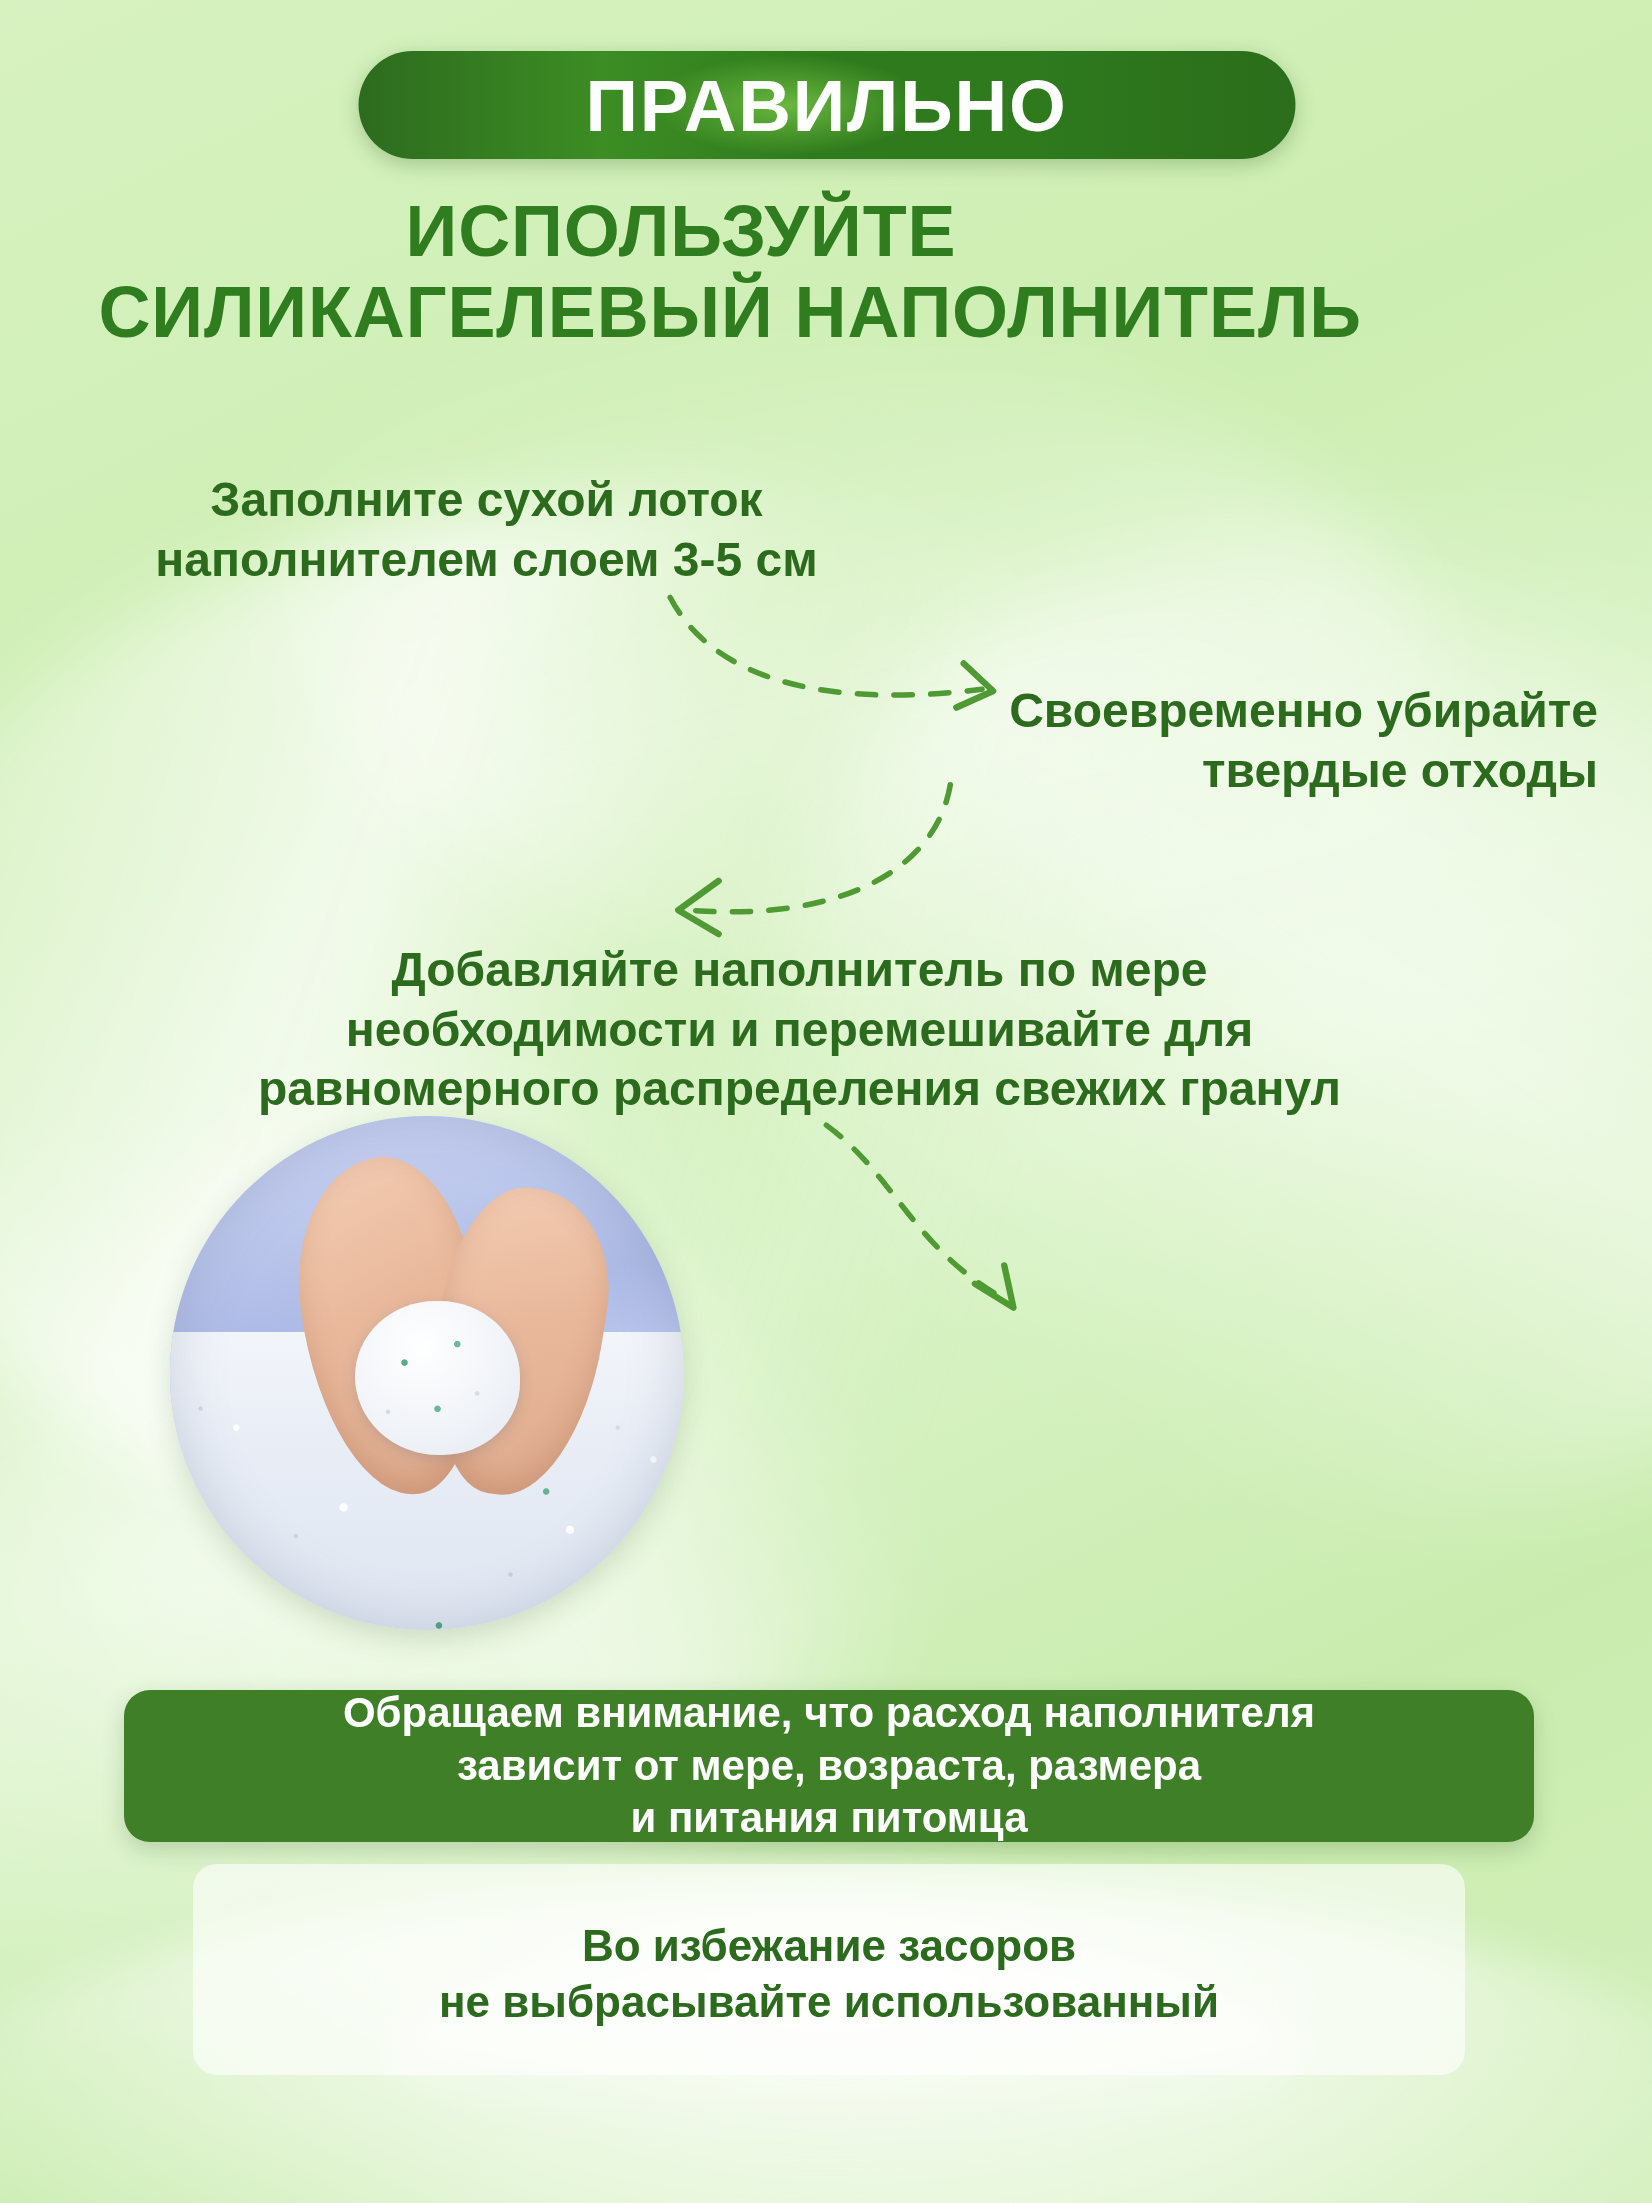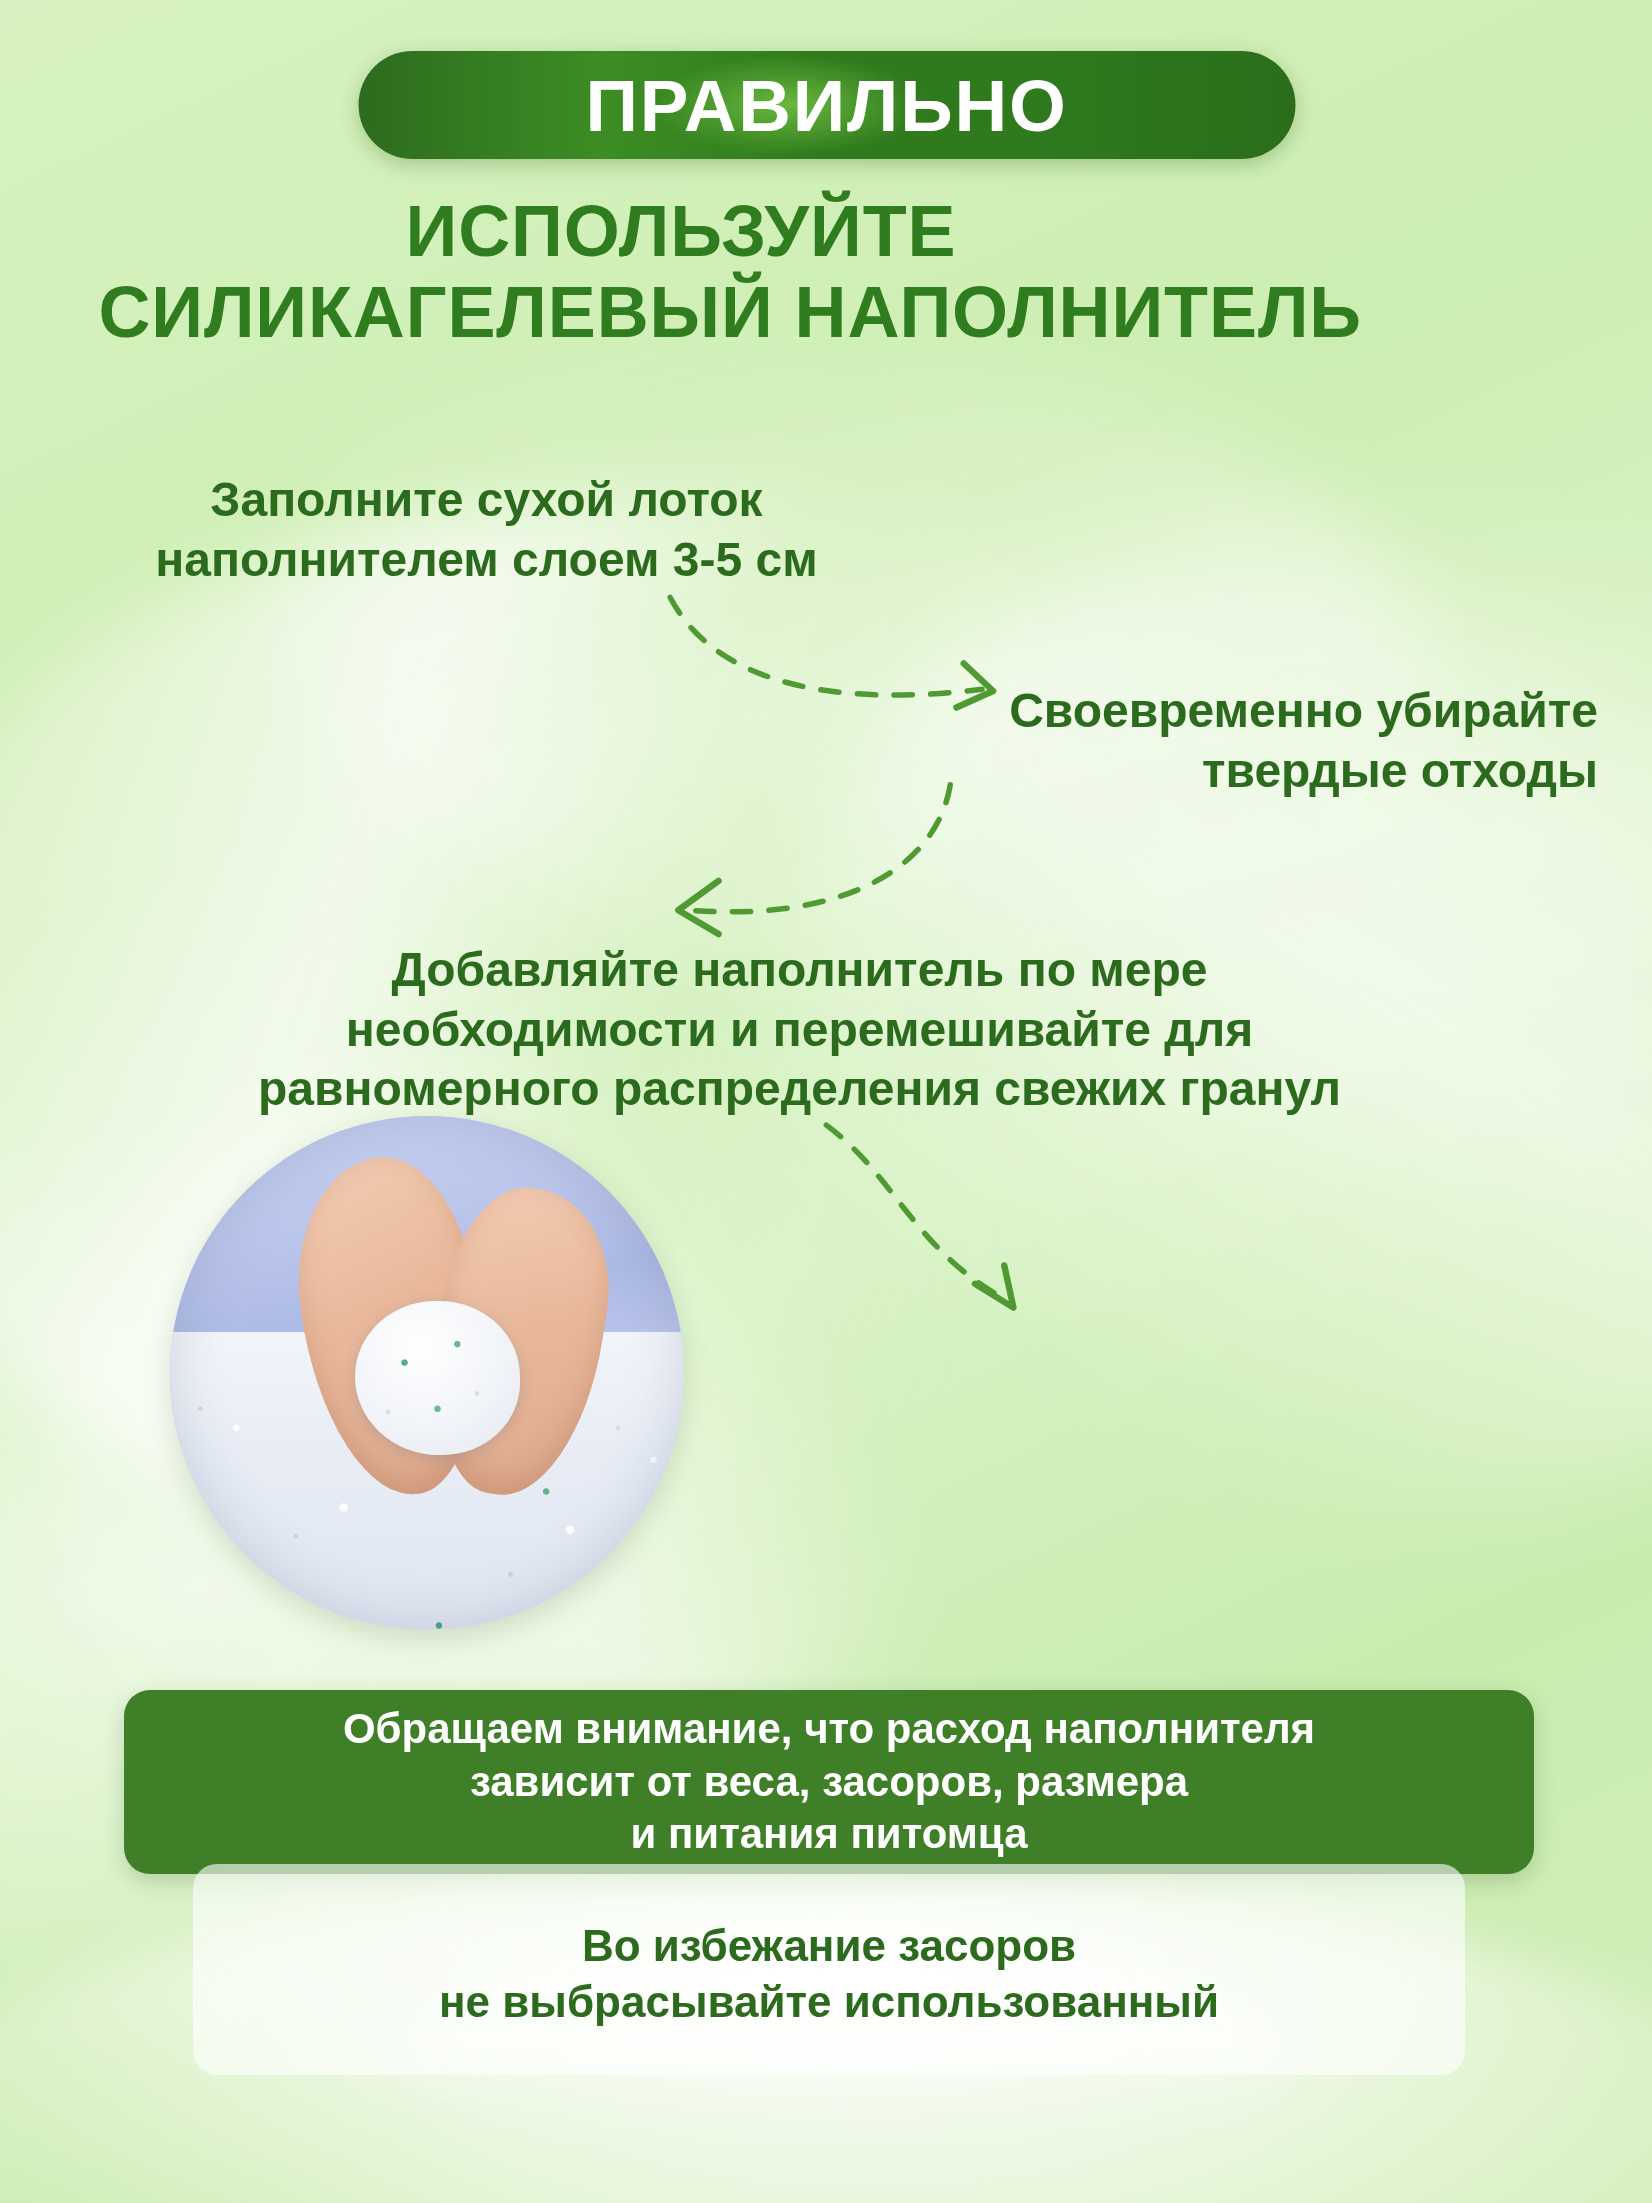"Обращаем внимание, что расход" .note-dark { height: 184px -> 152px }
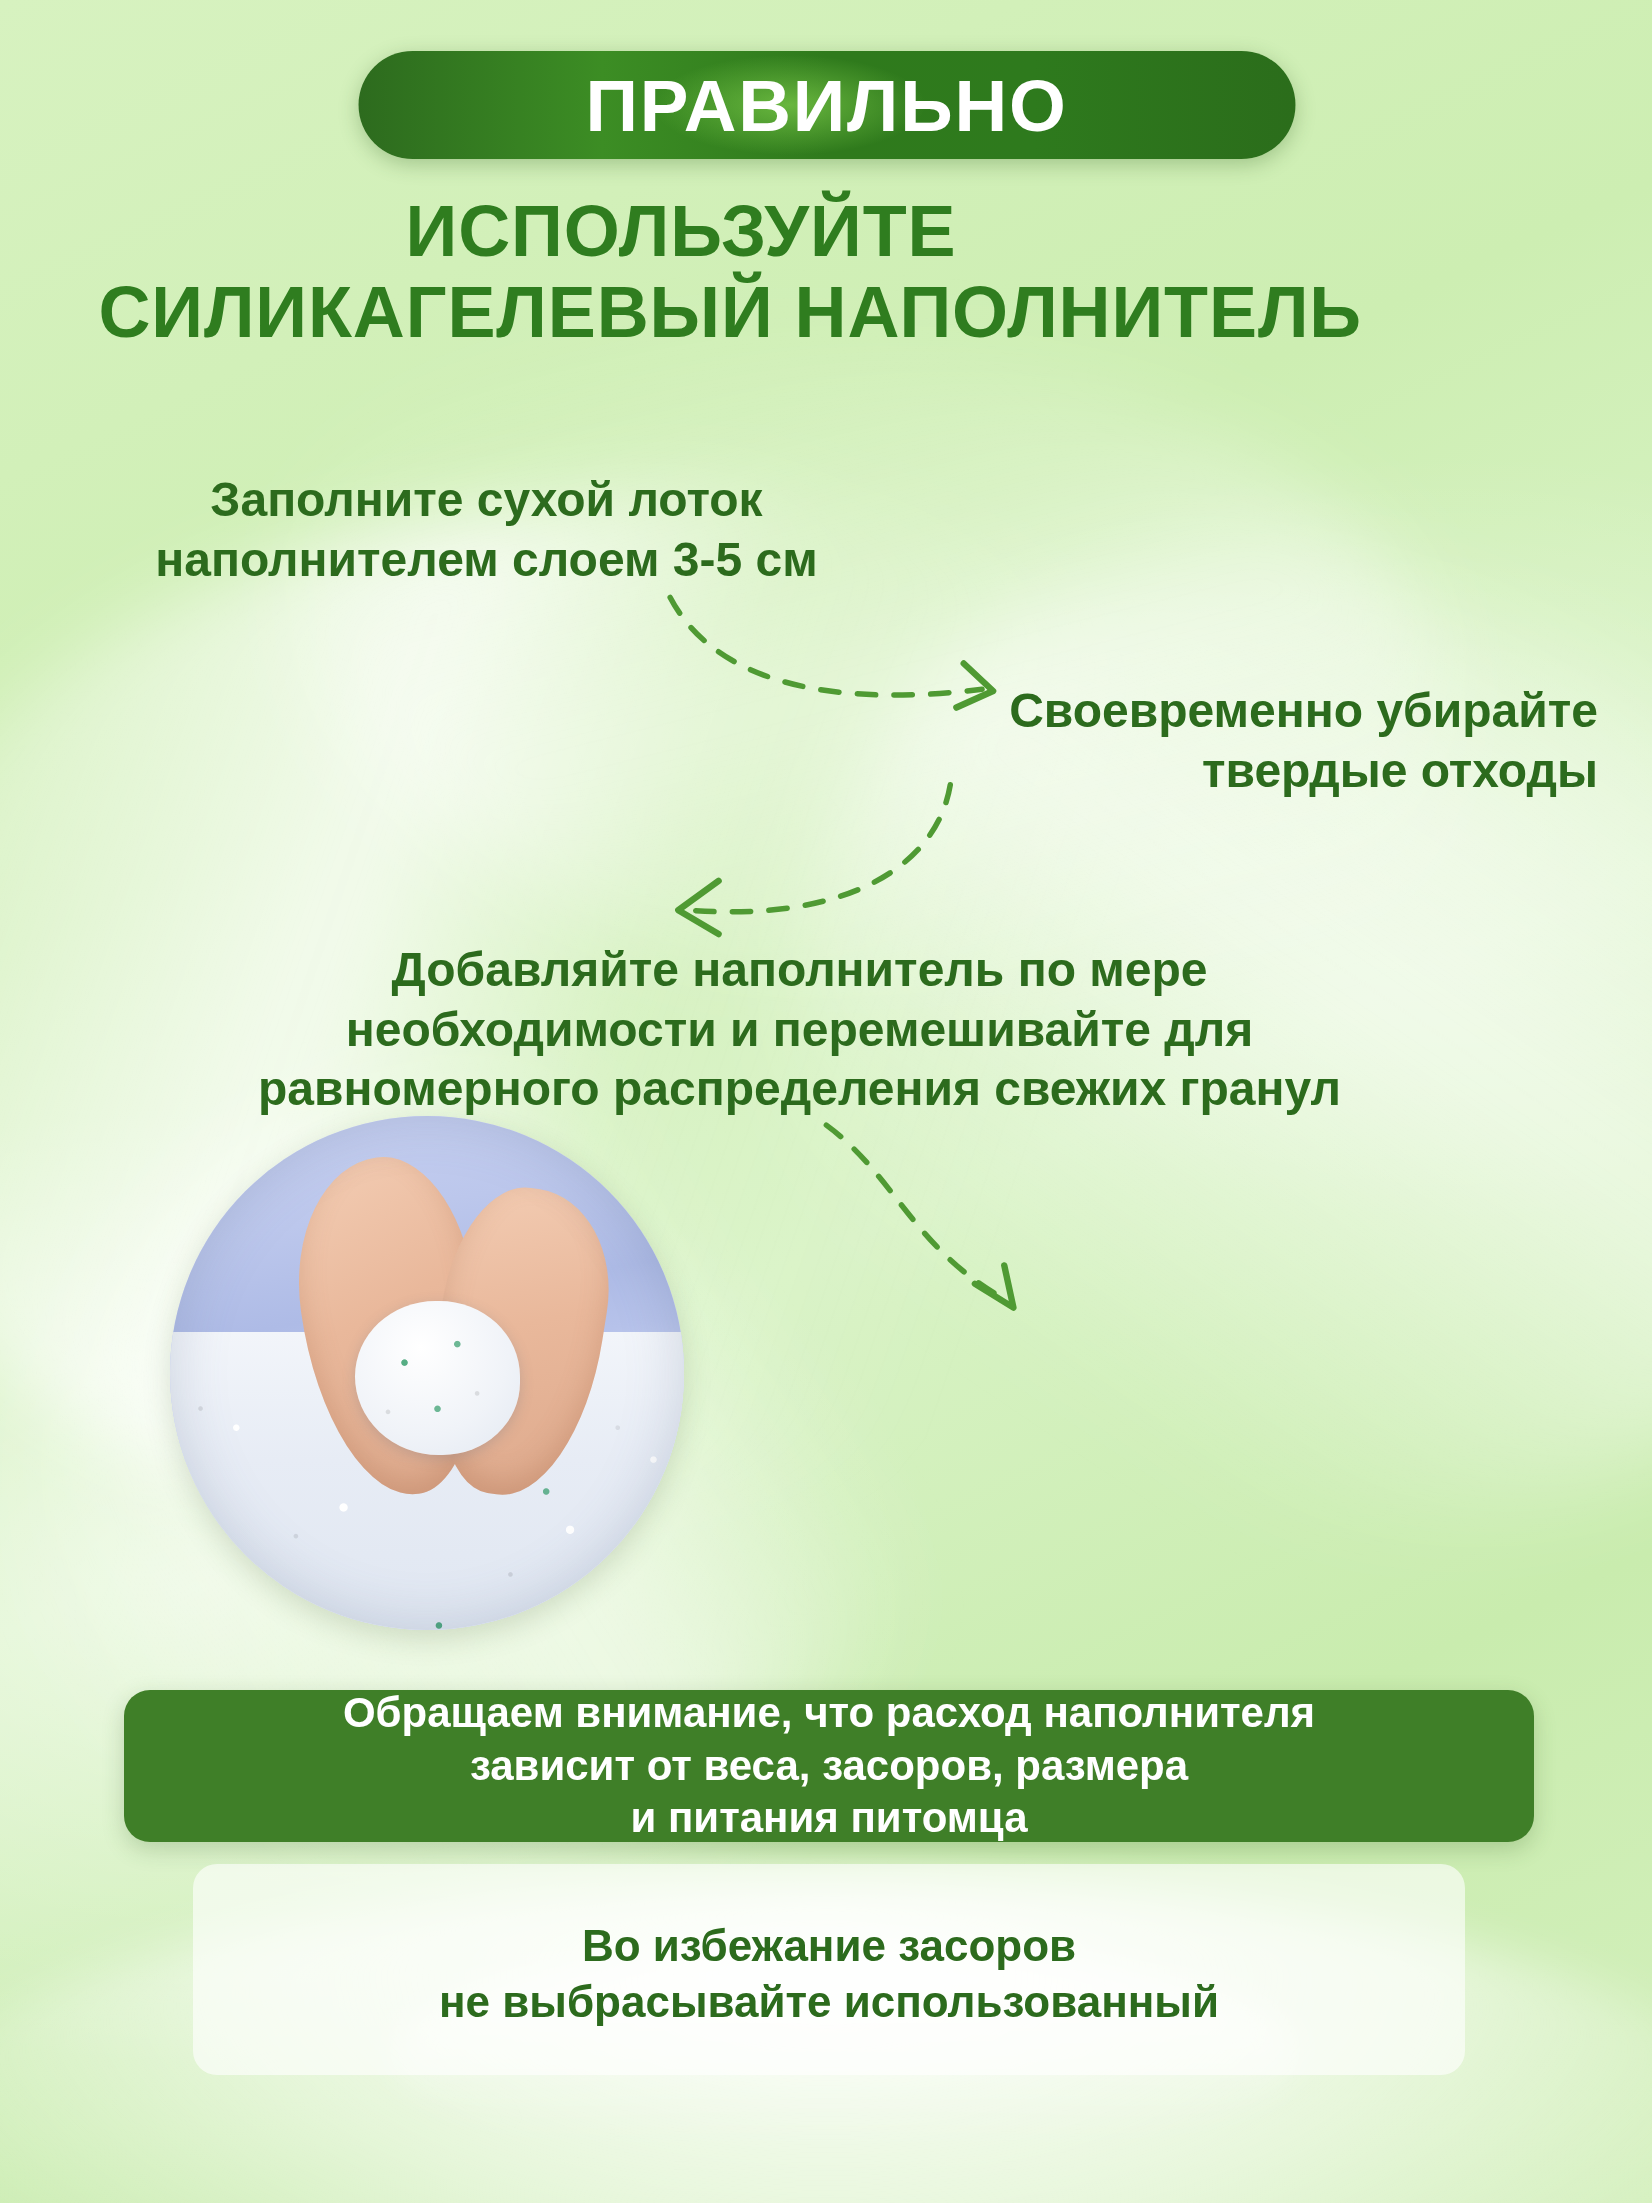"зависит от веса, засоров, размера" div { text: веса, засоров -> мере, возраста }
